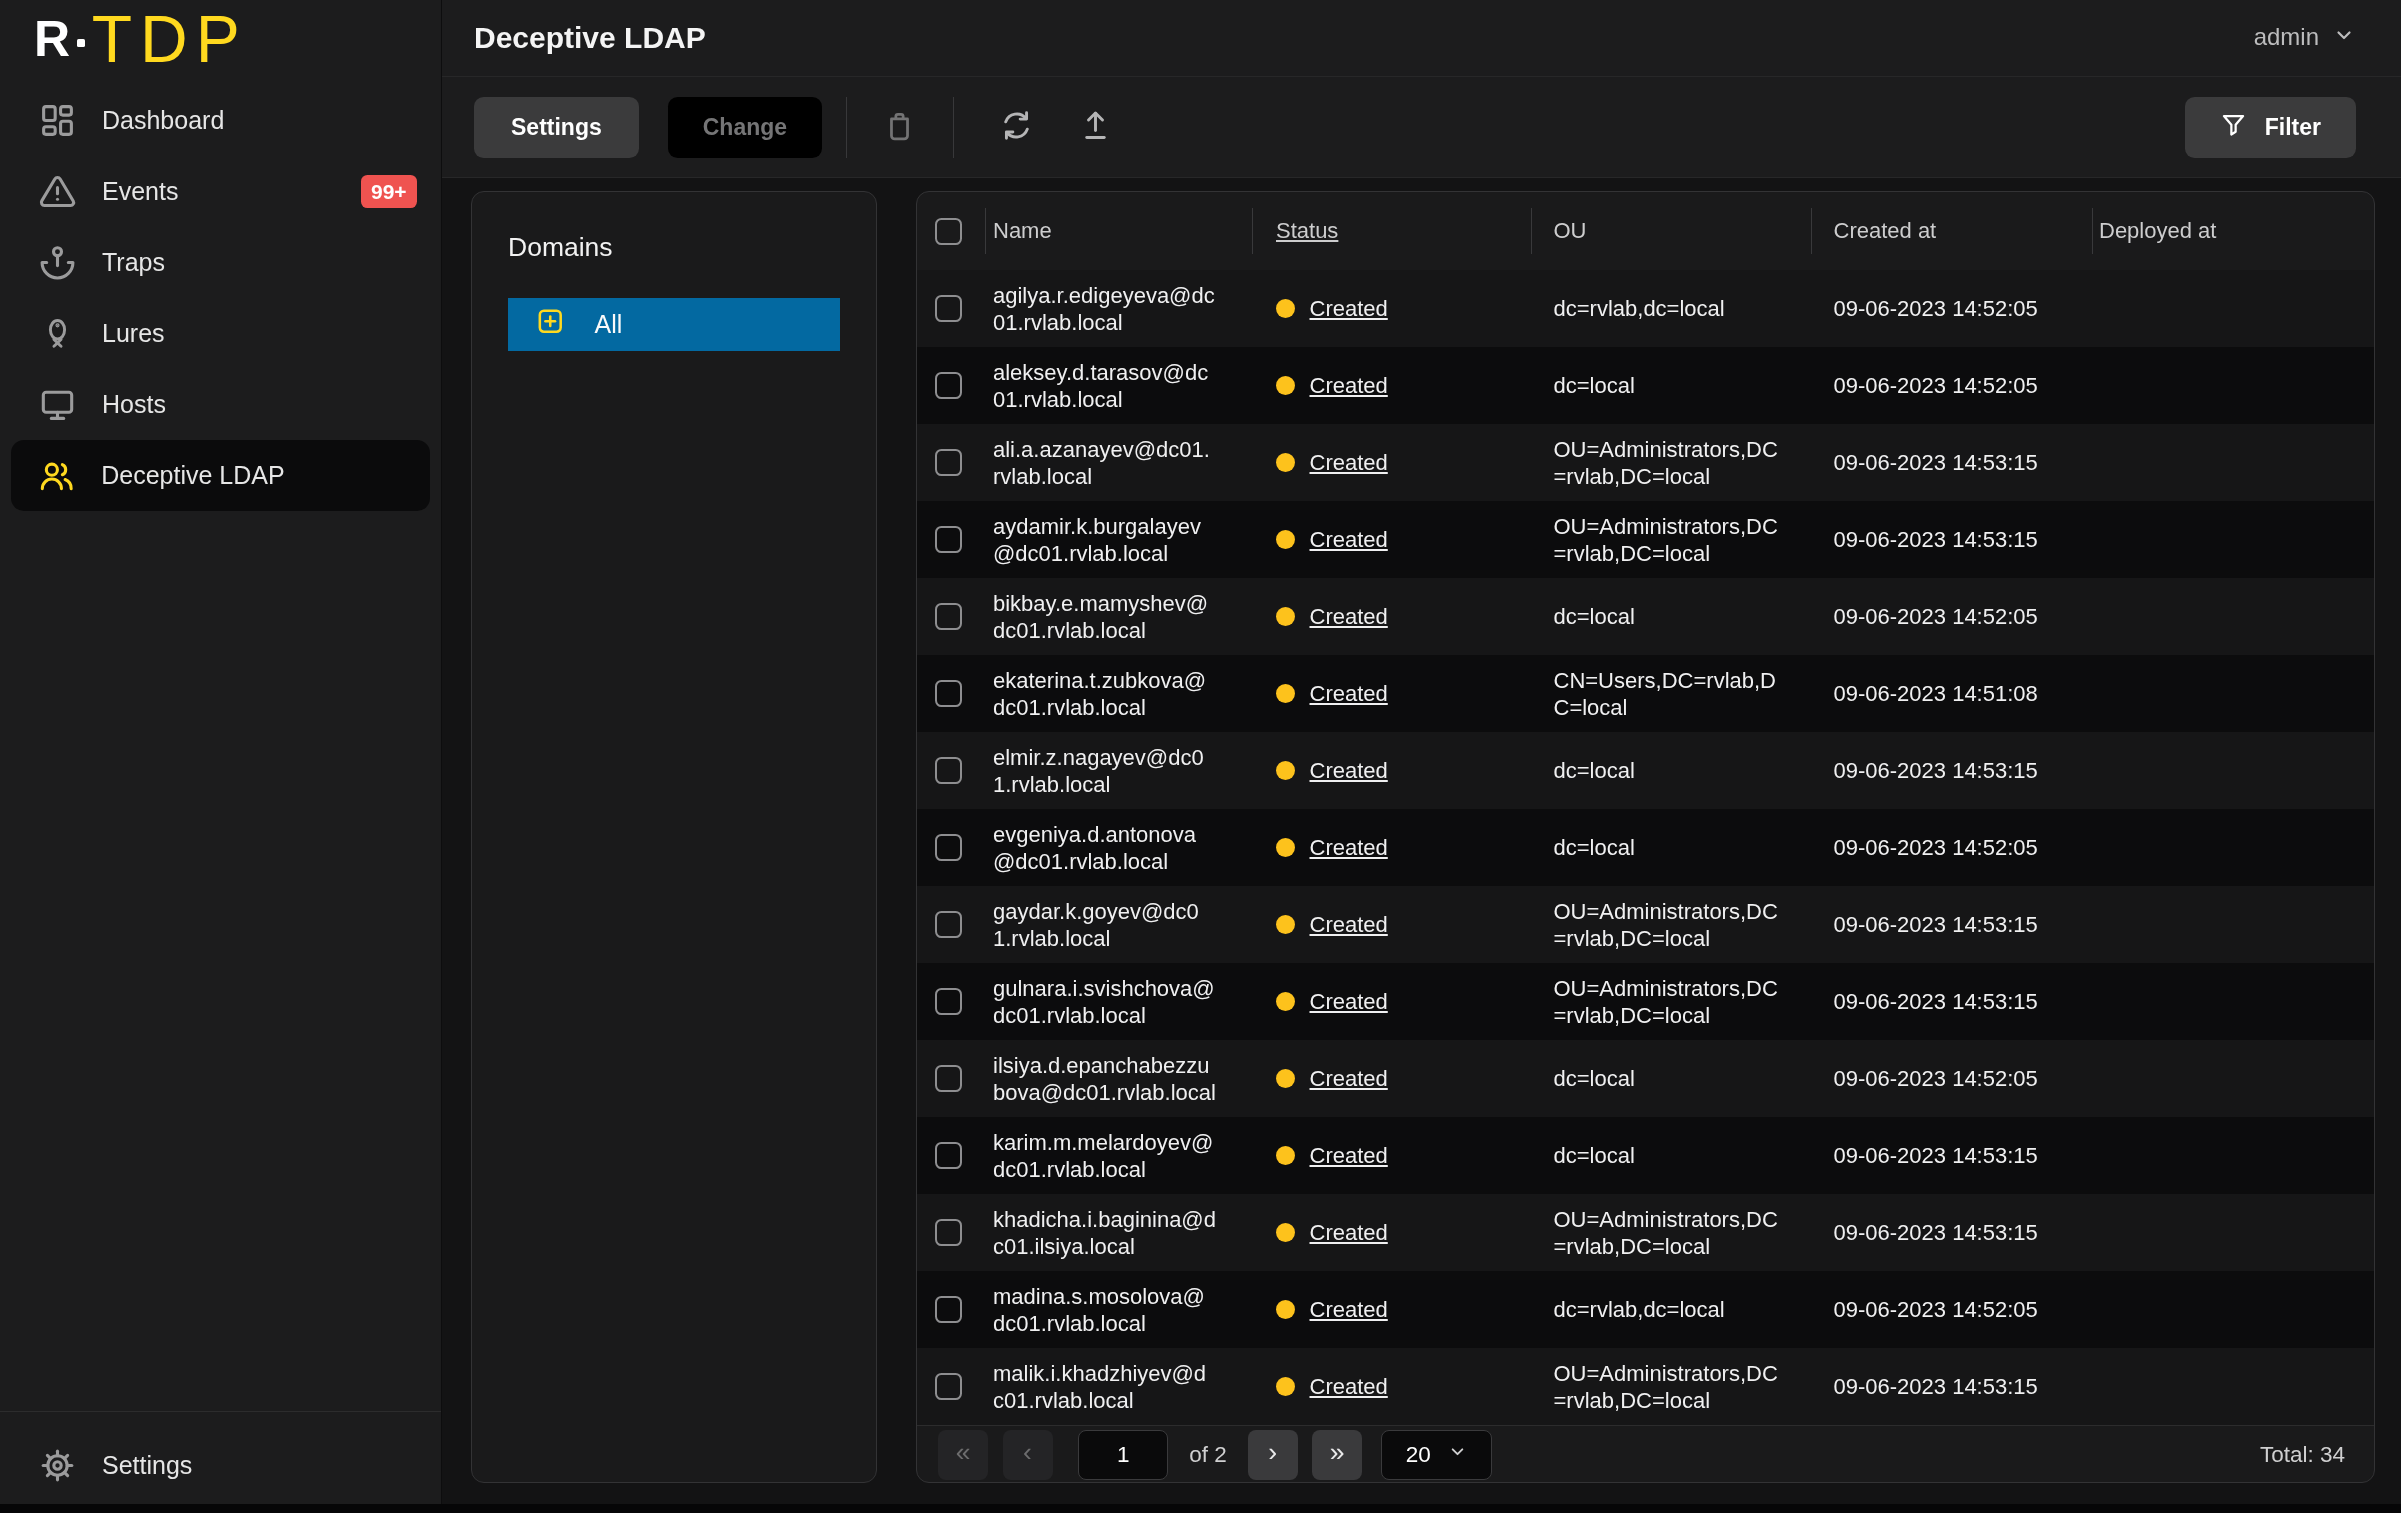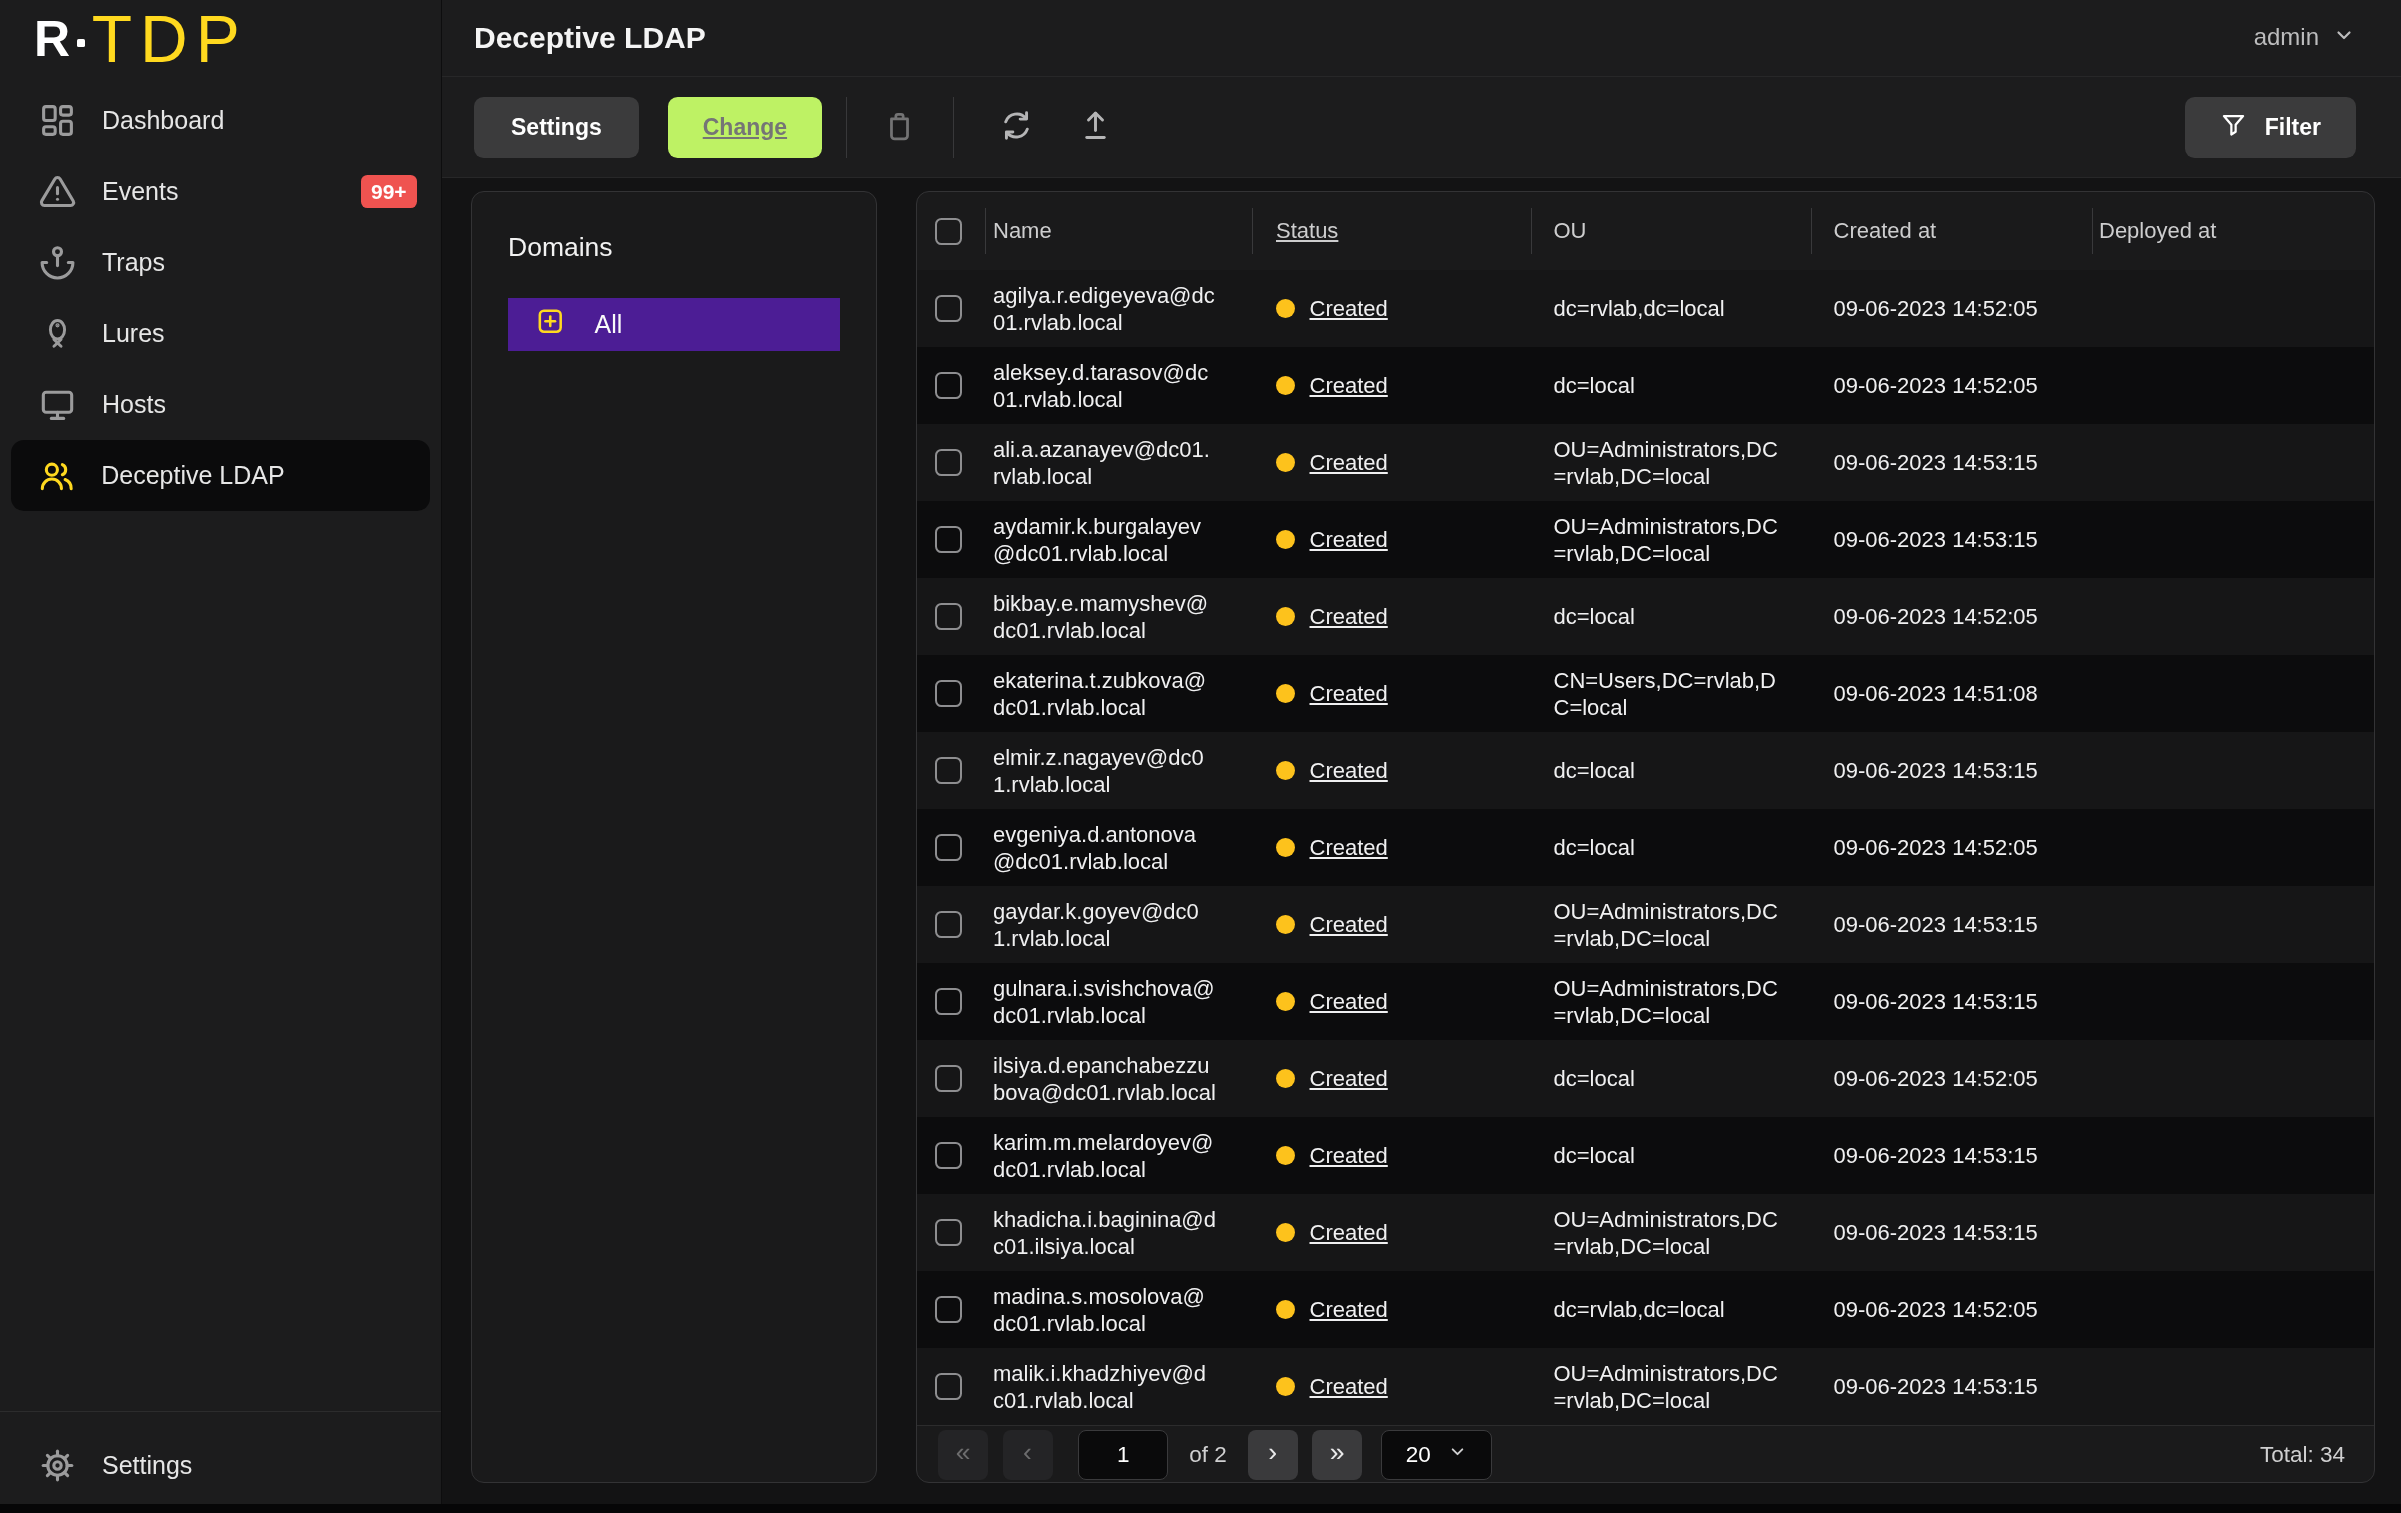"Change" .btn-change { background: #bef264 -> #000000; text-decoration: underline -> none }
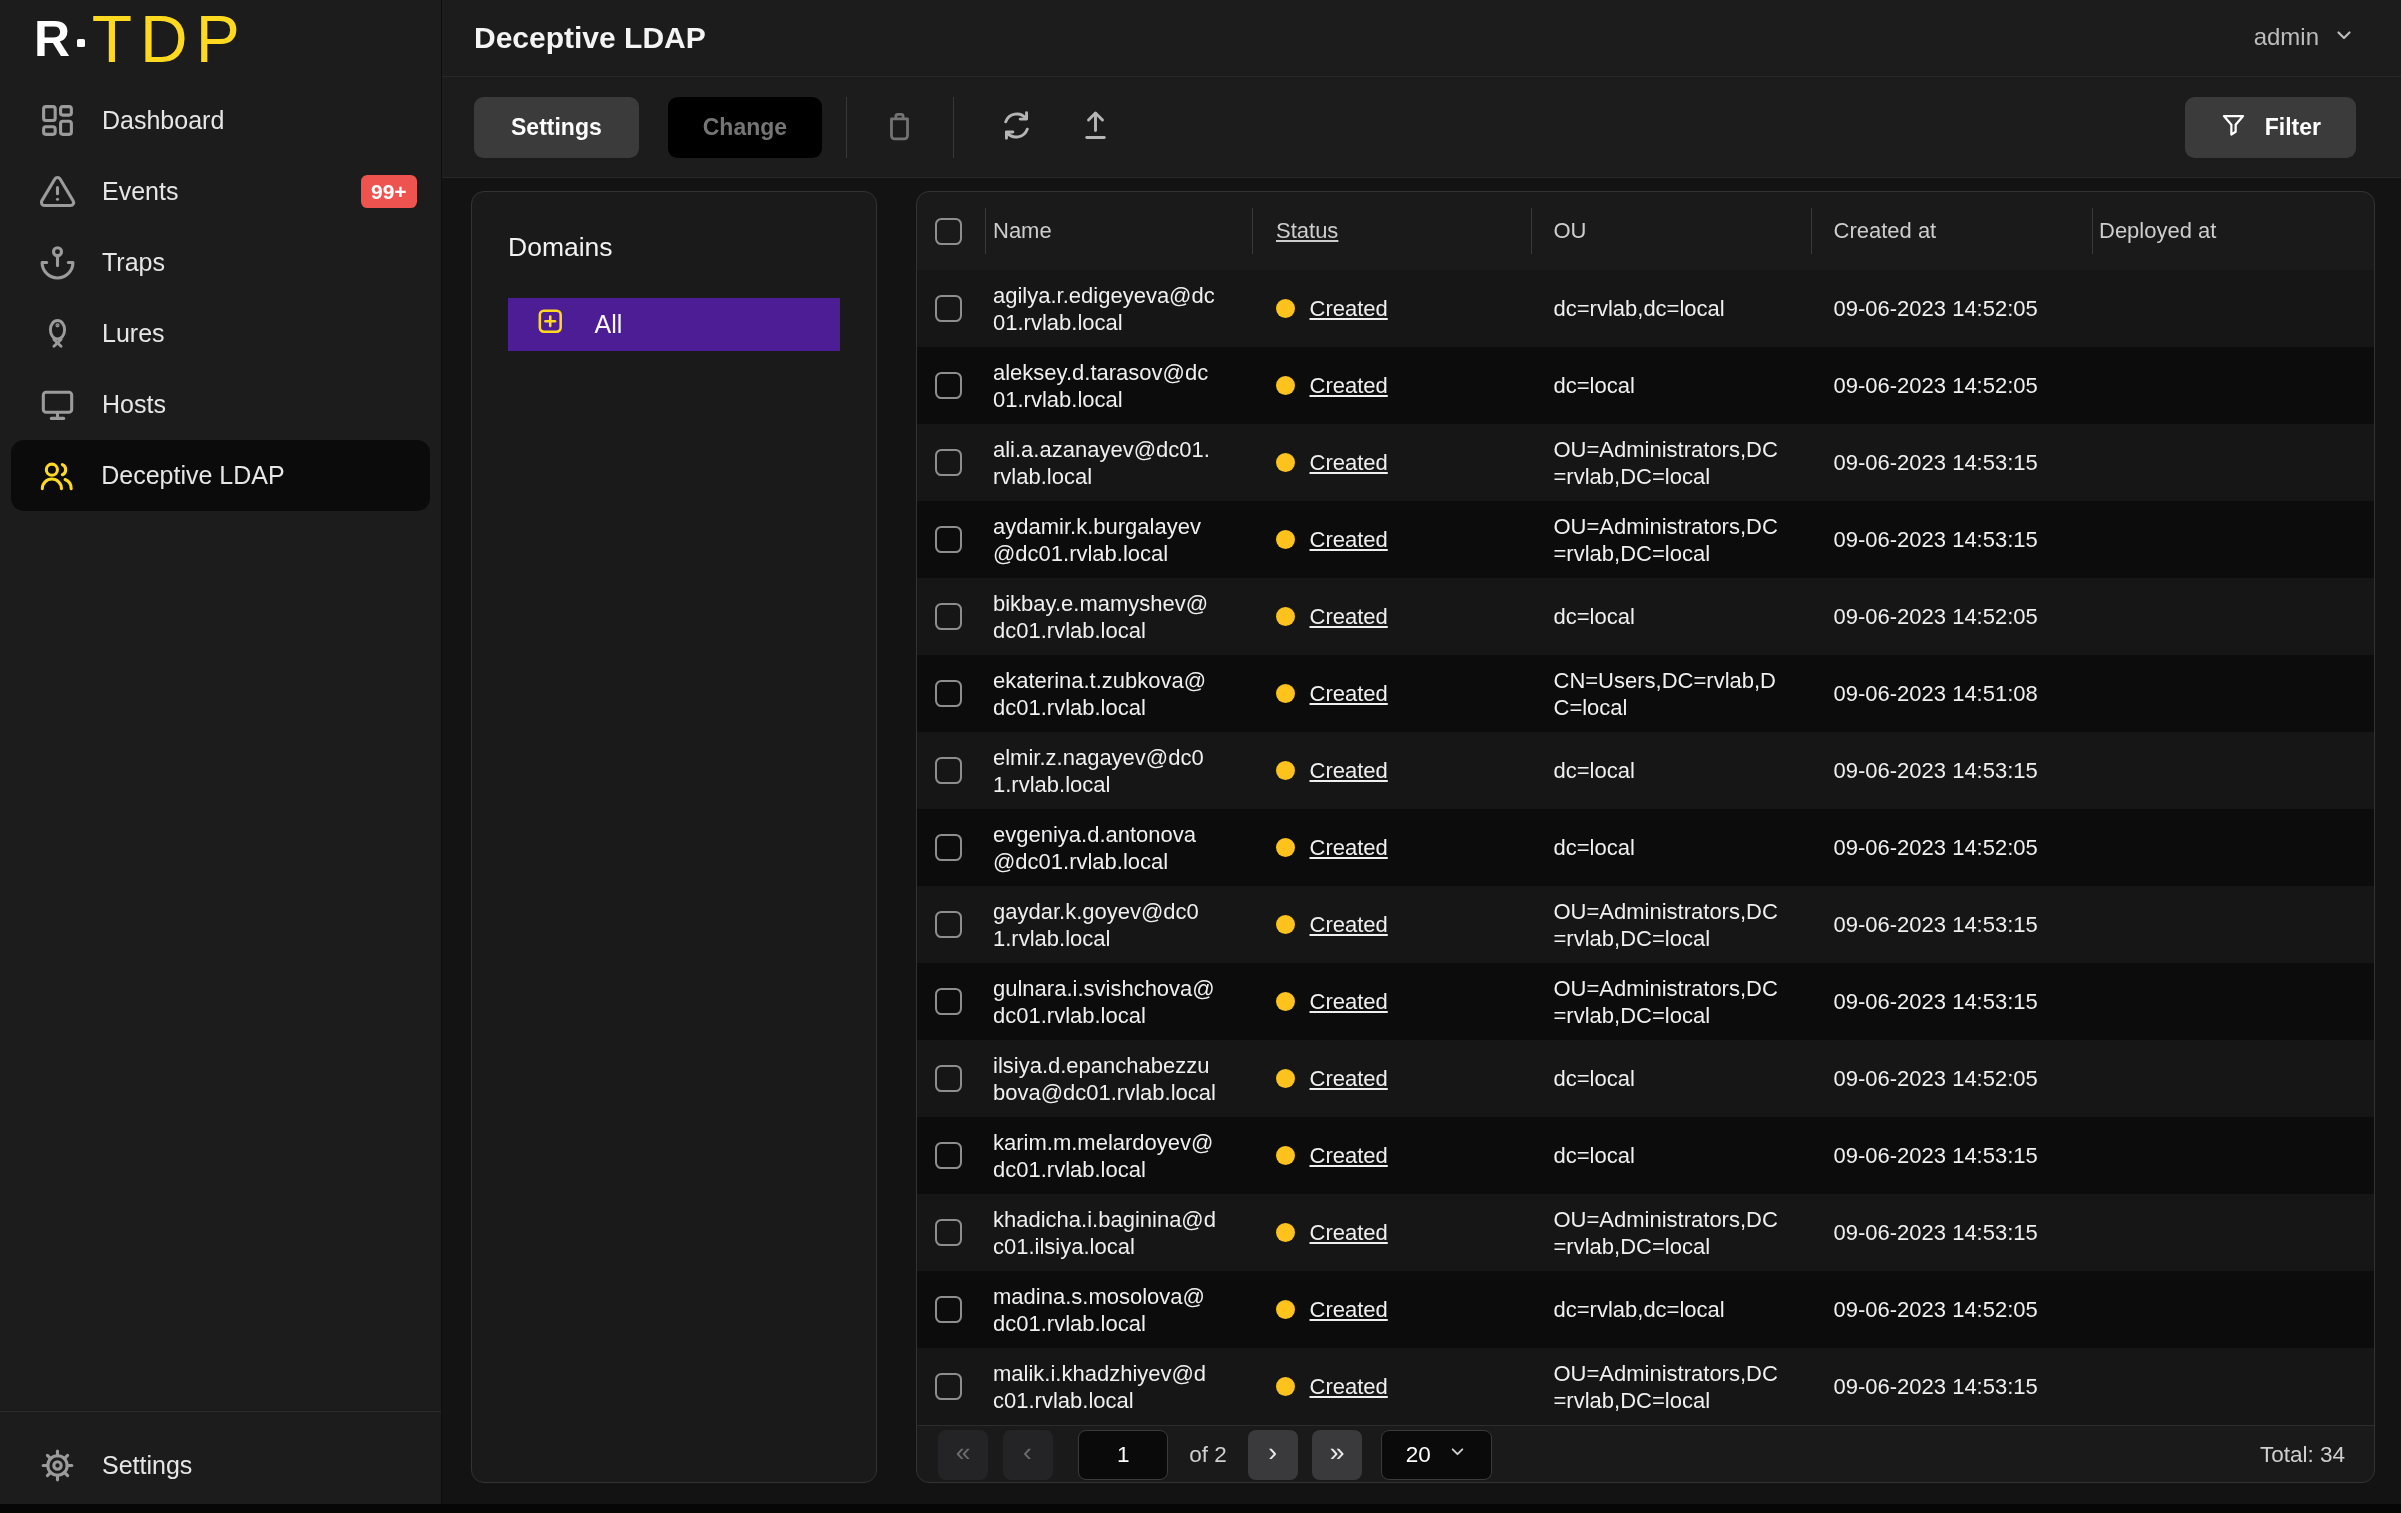"All" .domain-item { background: #4c1d95 -> #0369a1 }
